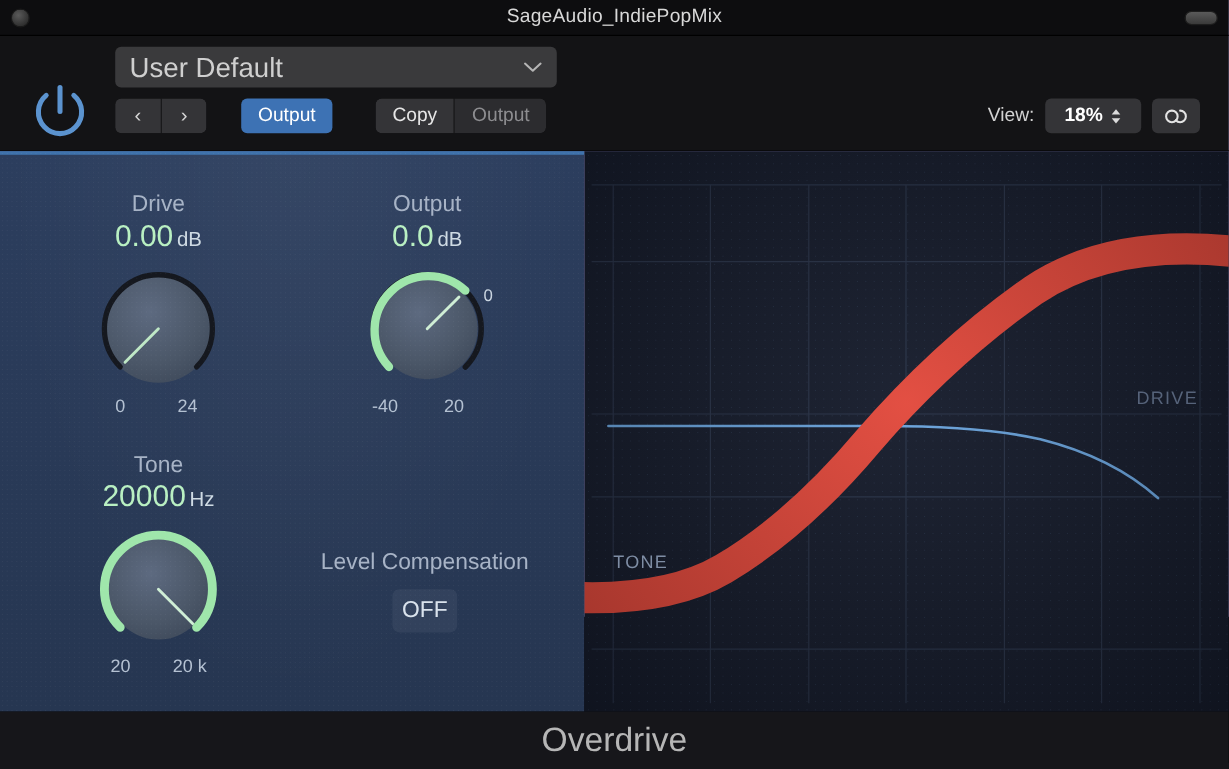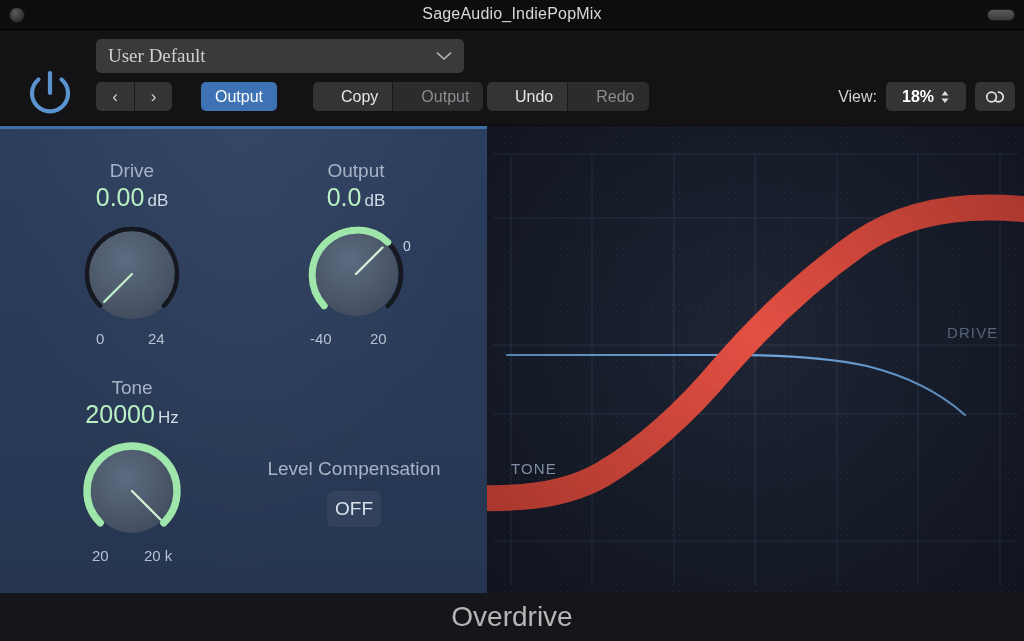"User Default" #preset-select .pv { font-family: Liberation Serif, serif -> none; font-size: 19px -> 23px }
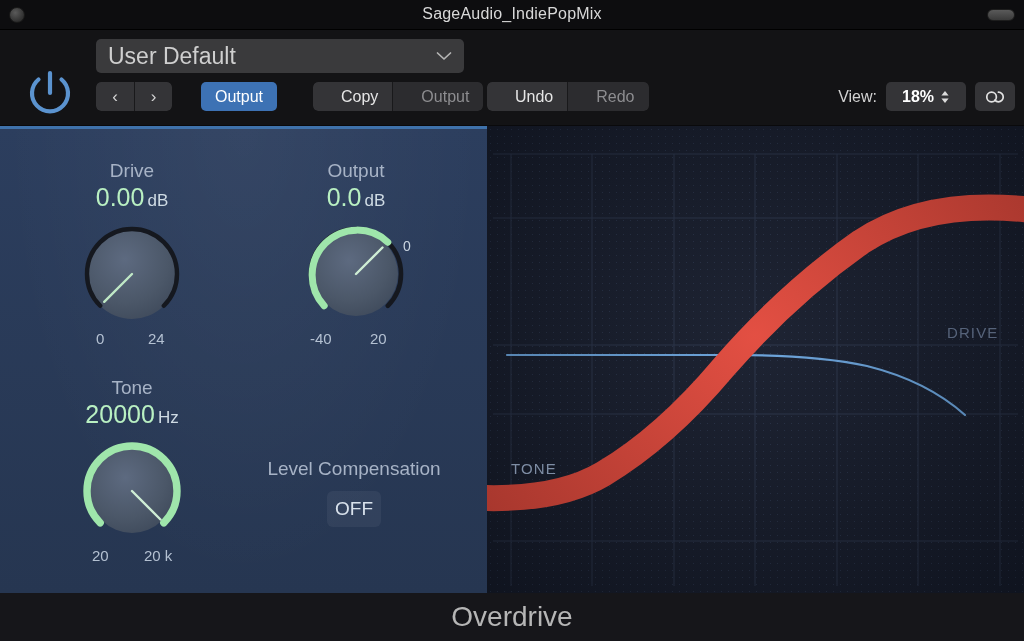"Copy" .seg > .btn { padding-left: 28px -> none }
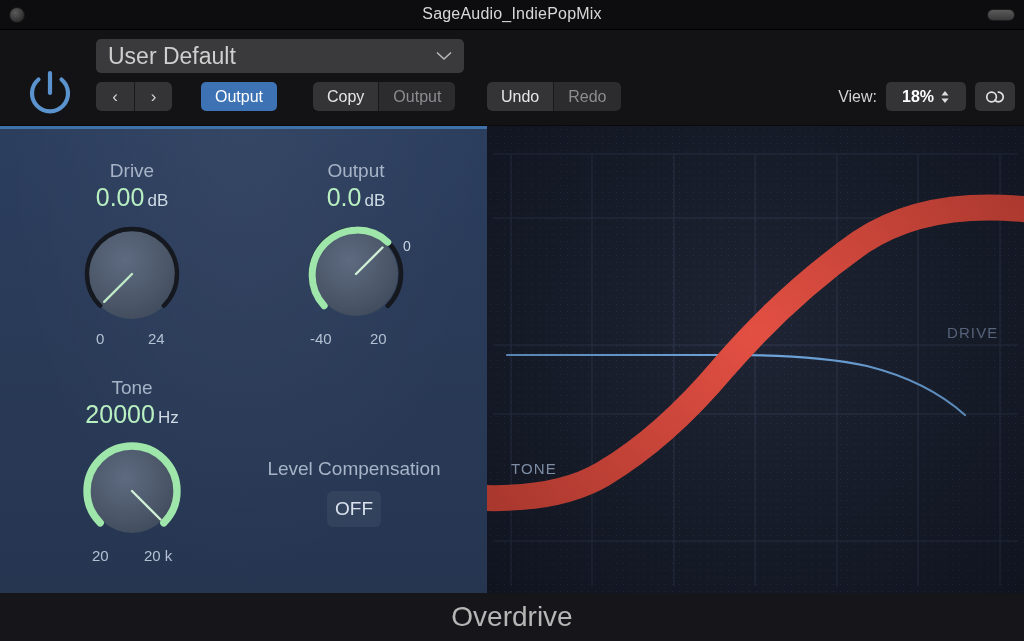"Undo" div.btn-row { html: <div> <div> <div>Undo</div> <div>Redo</div> </div> </div> -> none }
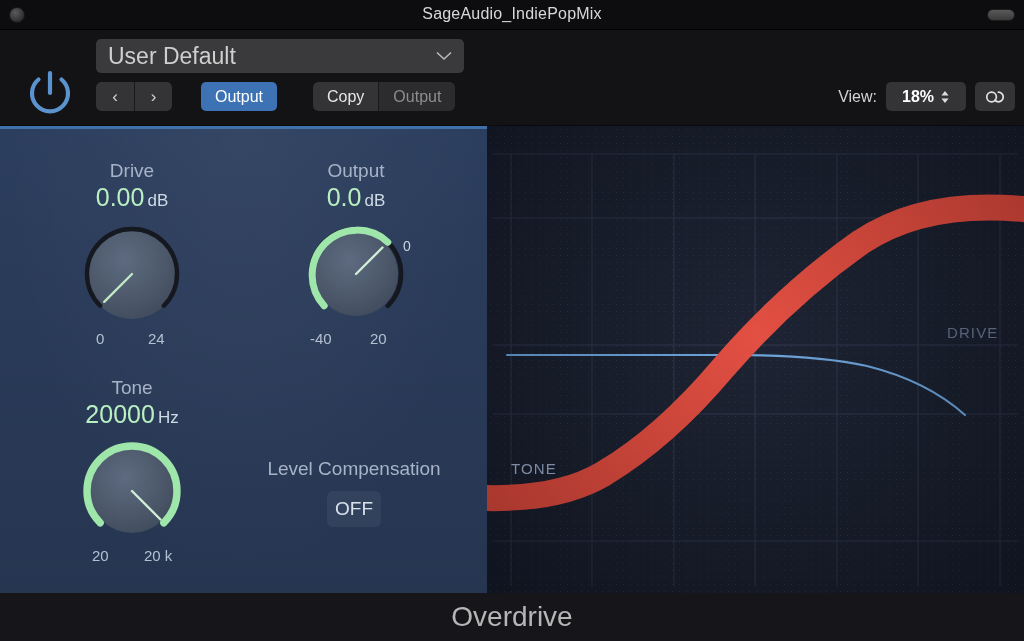"View:" #view-area { right: 9px -> 24px }
